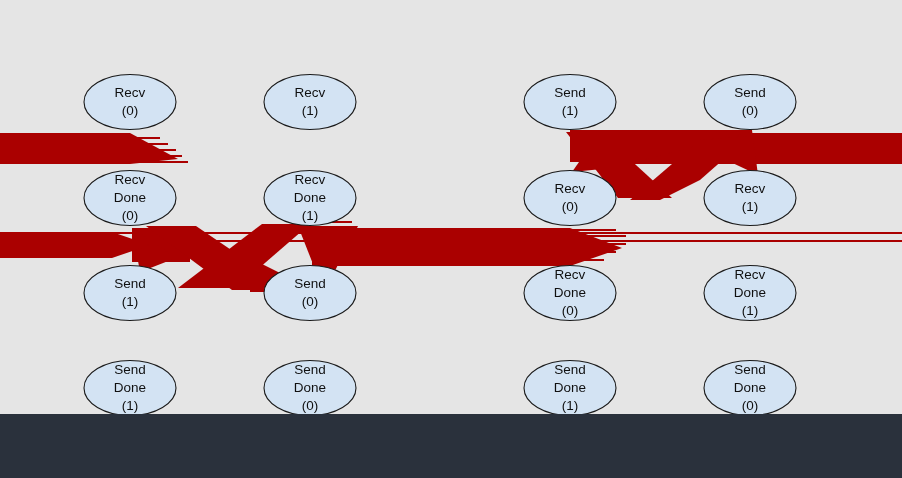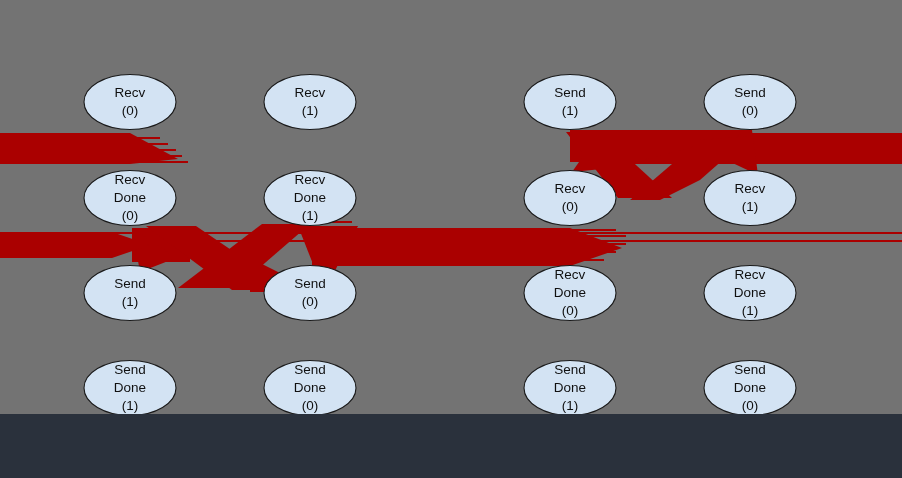"Recv" div { background: #737373 -> #e5e5e5 }
